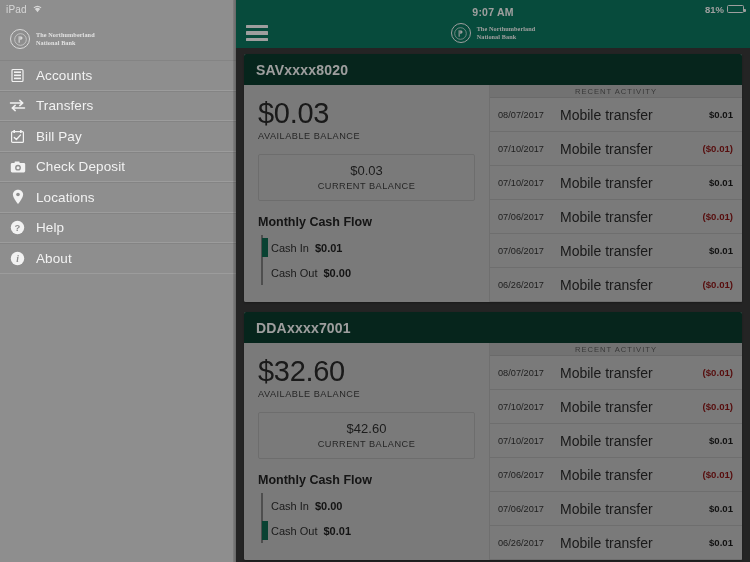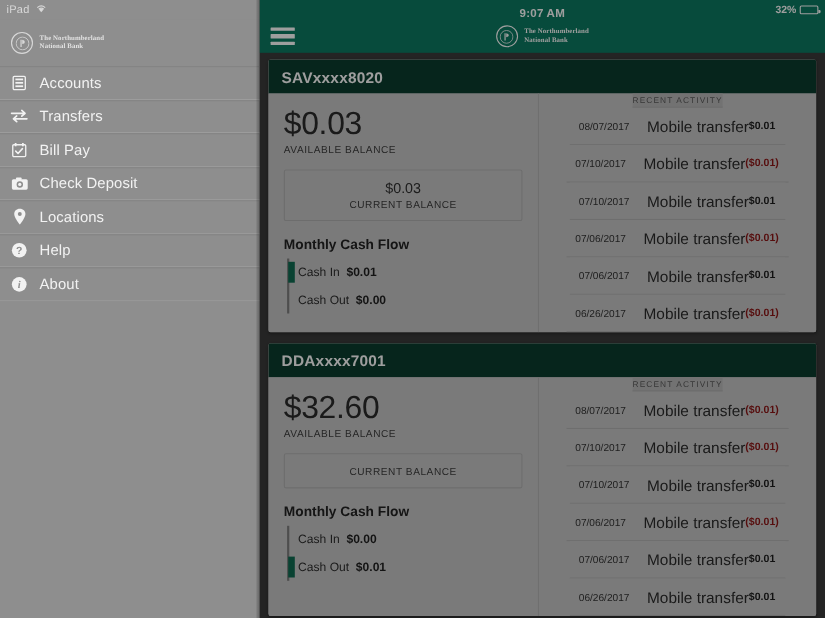"32%" span.batt-pct { text: 32% -> 81% }
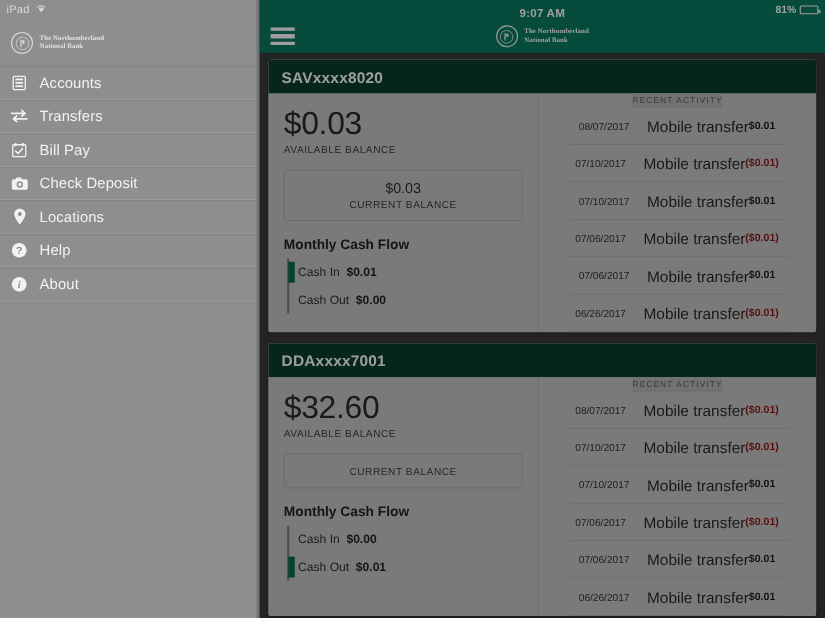"RECENT ACTIVITY" .act-pane { align-items: center -> none }
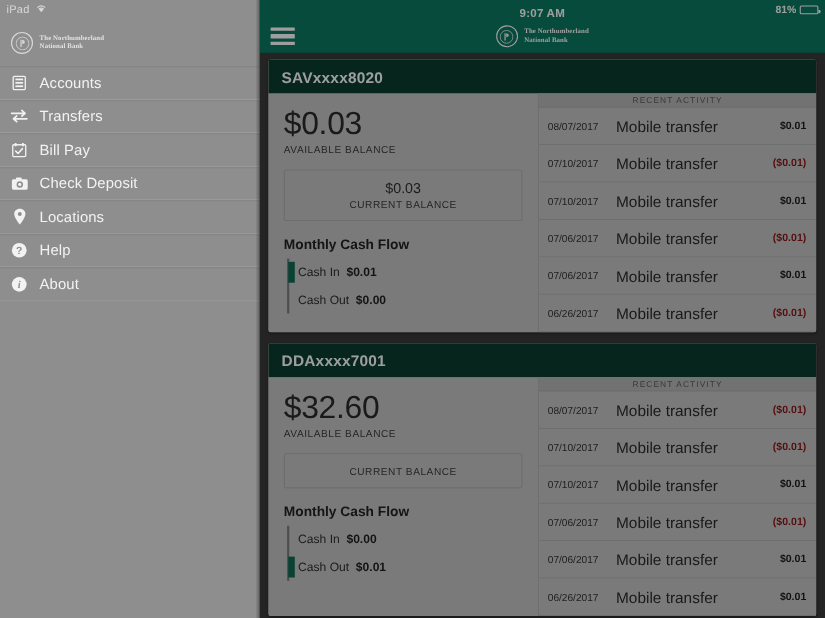"$42.60" div.cur-amt { html: none -> <div>$42.60</div> }
